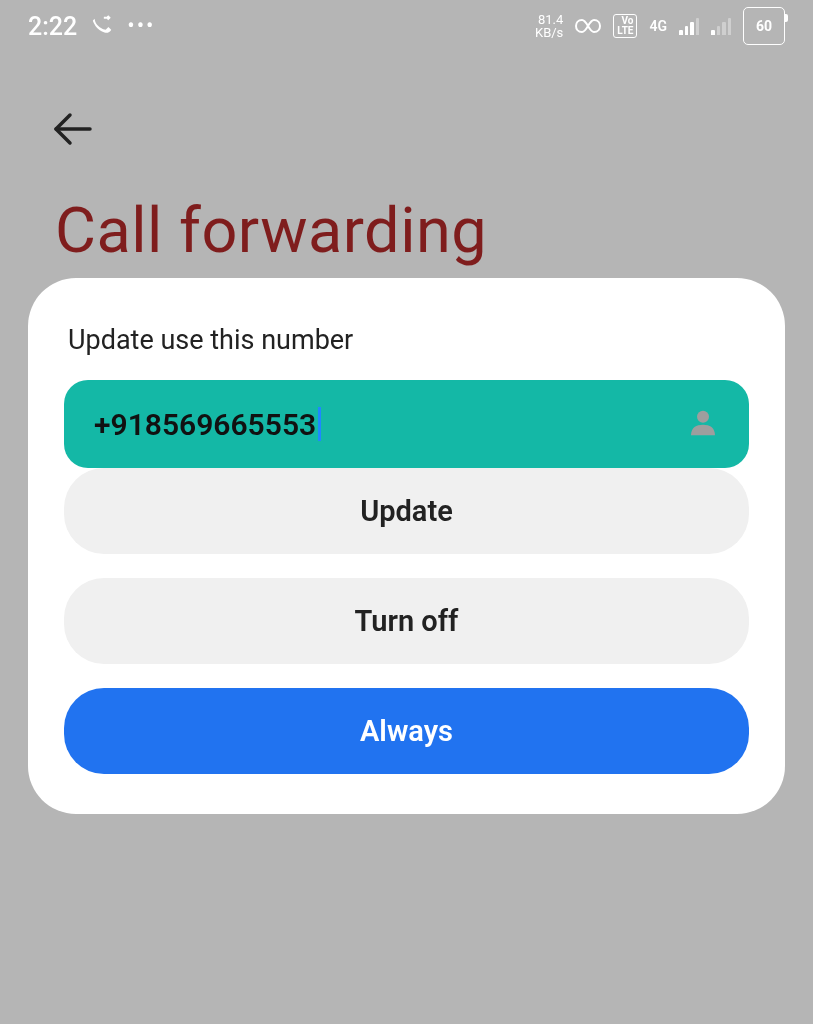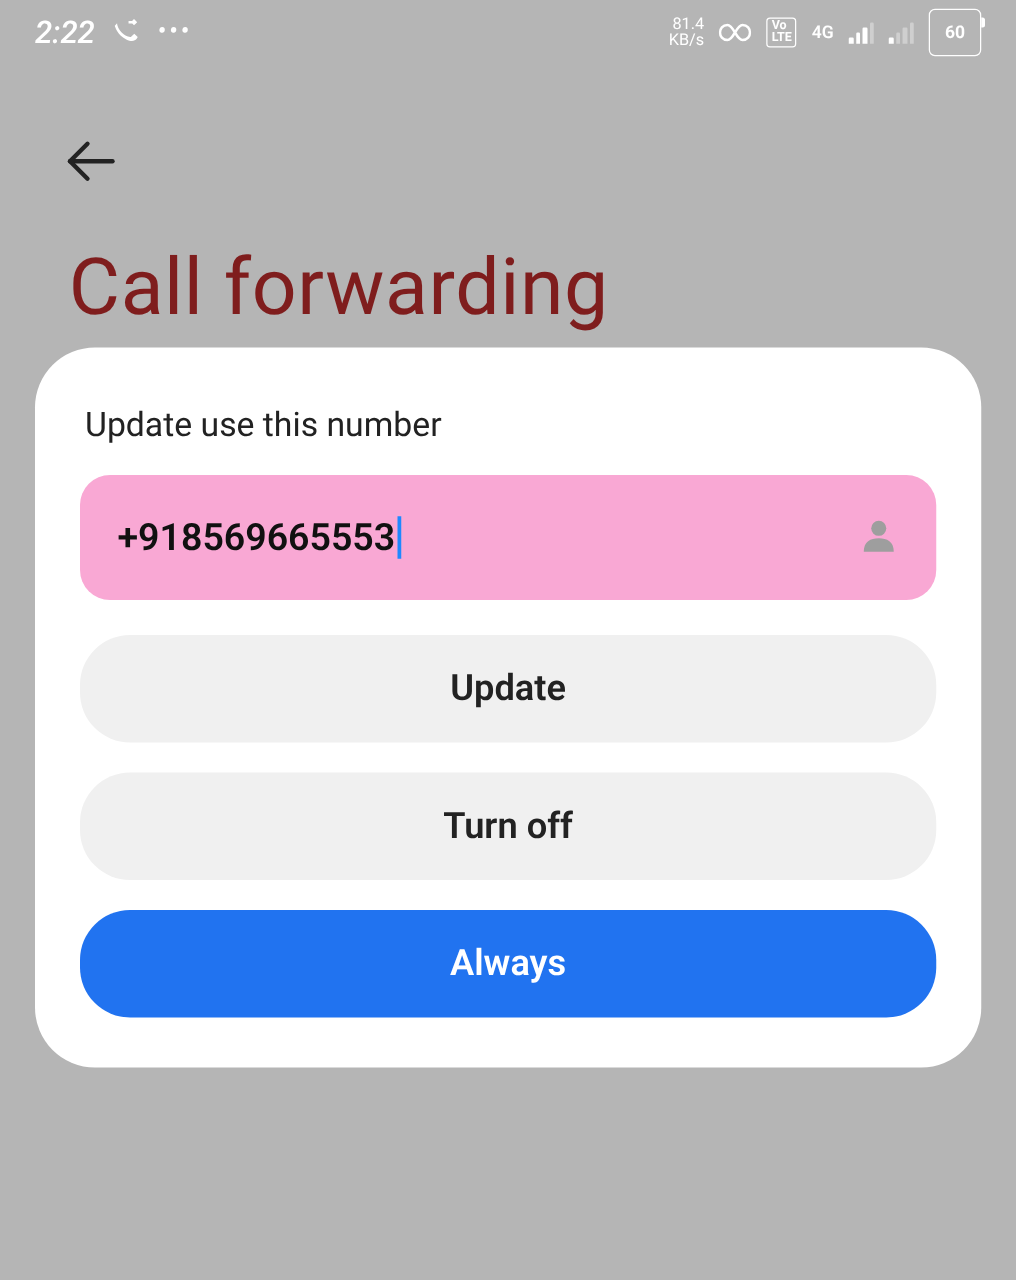"2:22" .status-left { font-style: italic -> none }
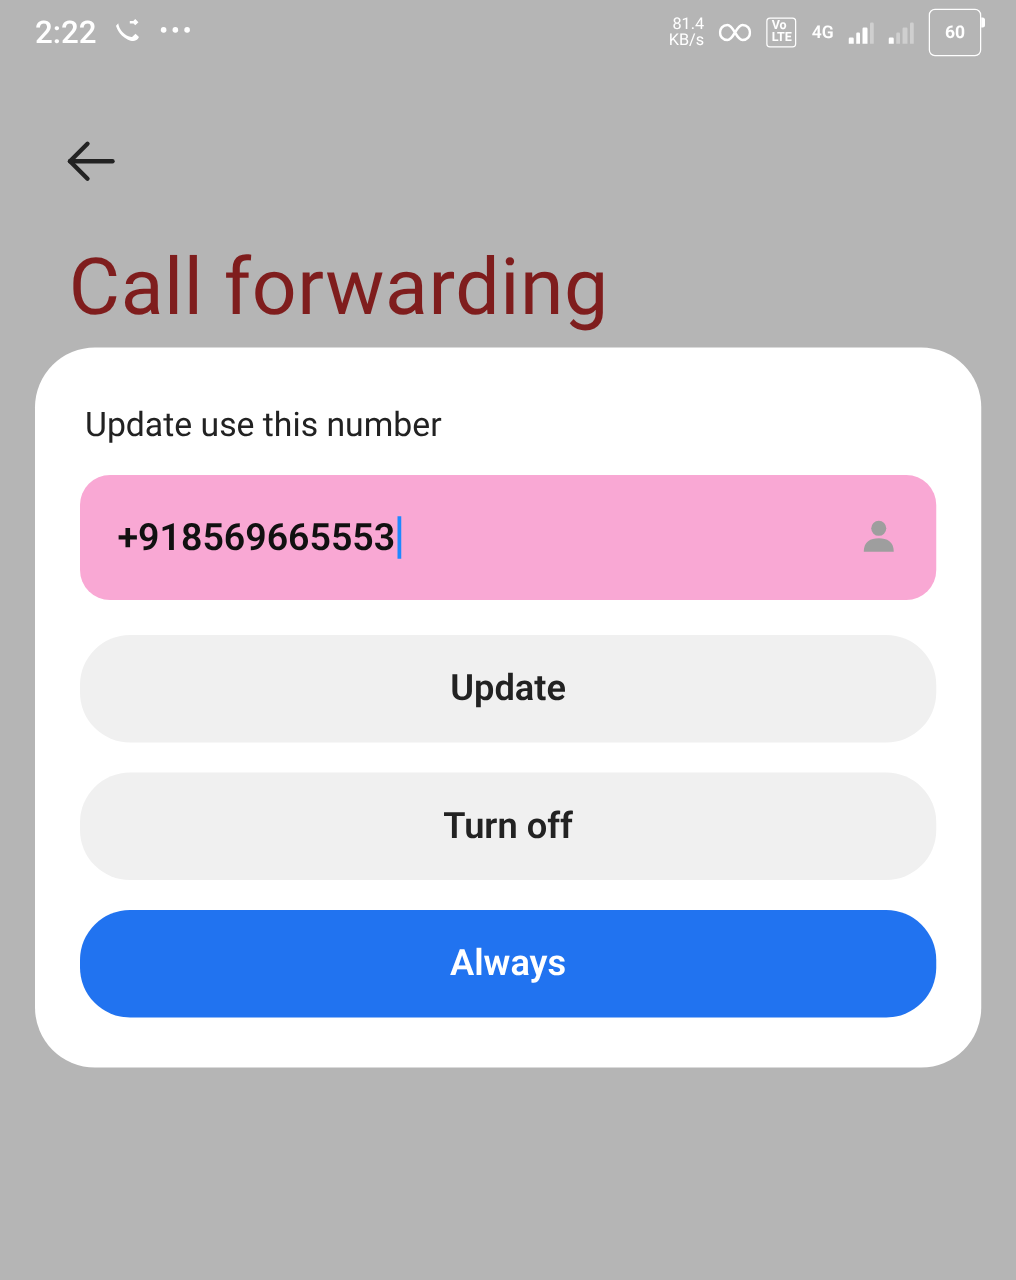"Vo" span.volte-badge { text-align: none -> right }
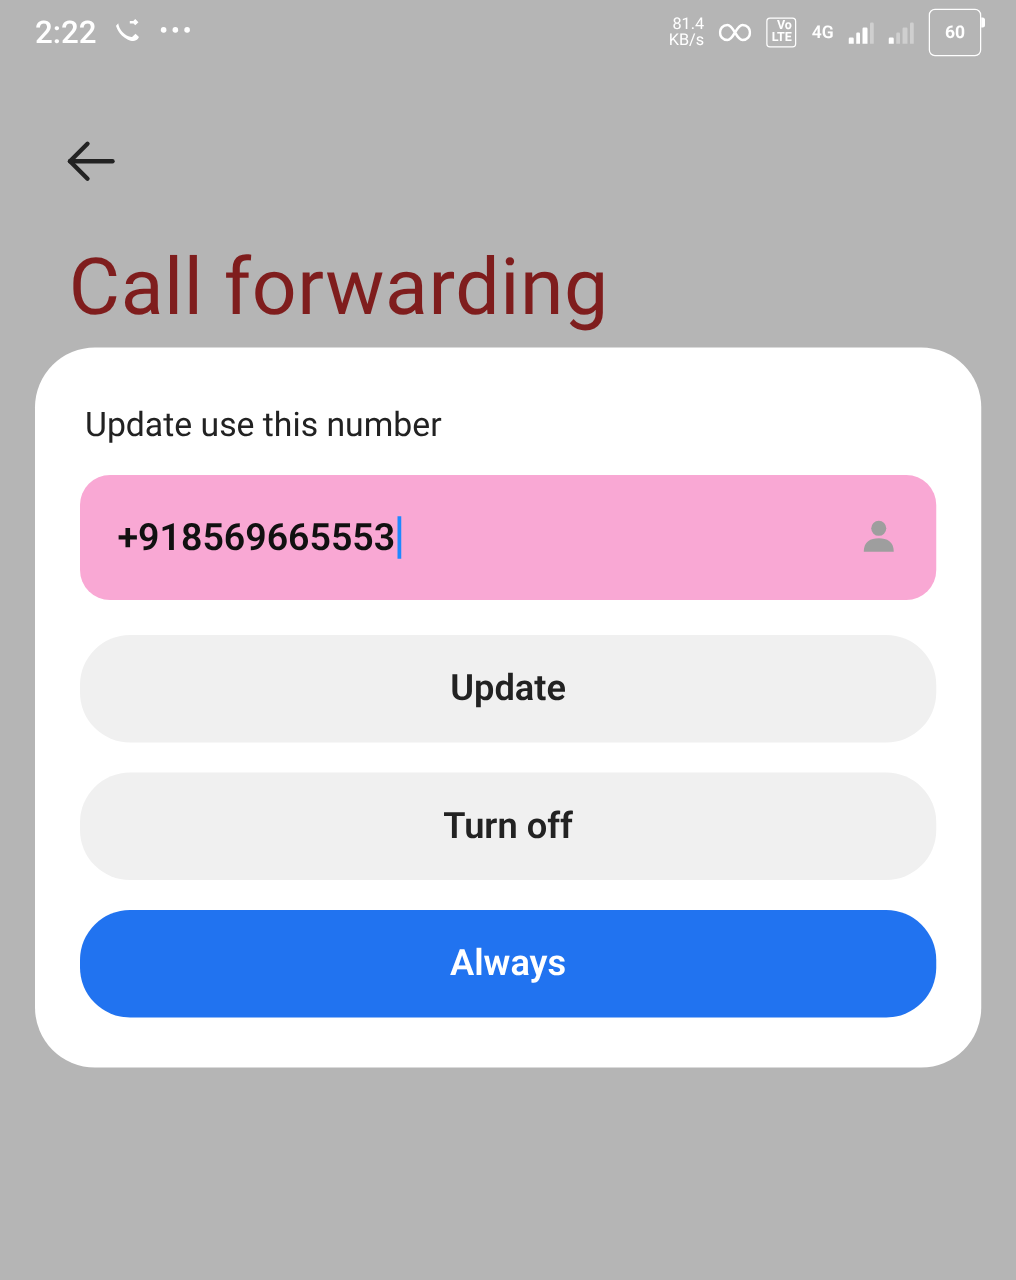"+918569665553" .input-row { background: #f9a8d4 -> #14b8a6; height: 100px -> 88px; margin-bottom: 28px -> none }
